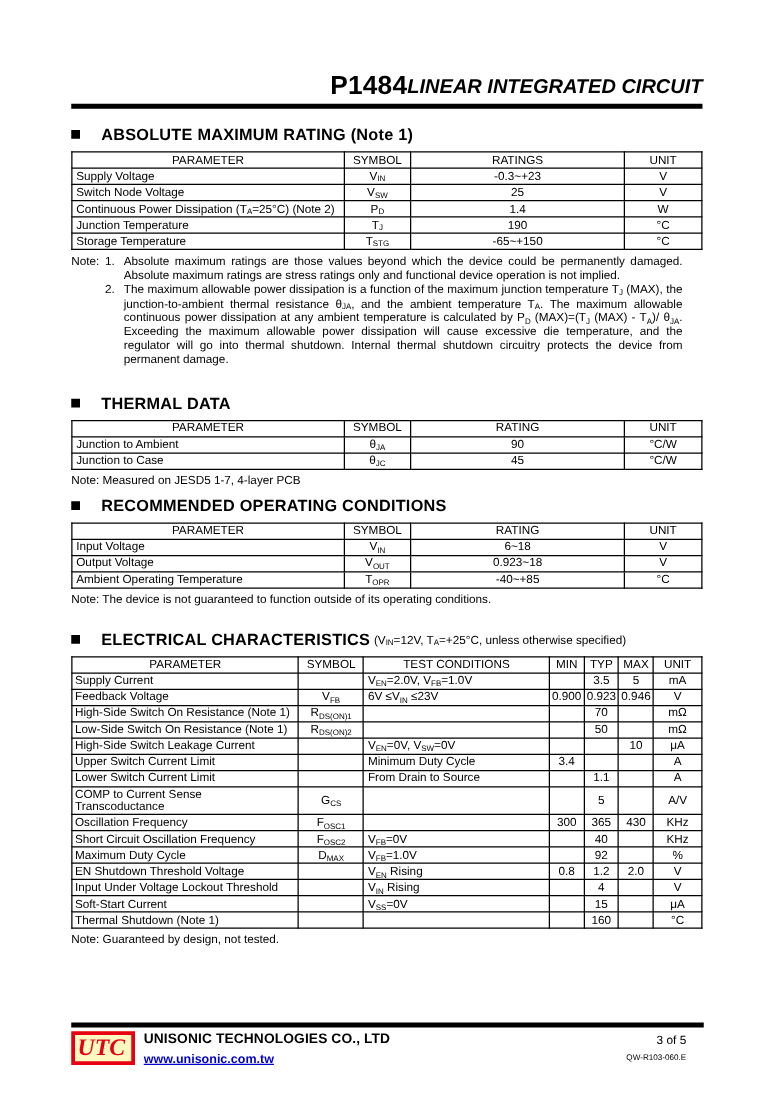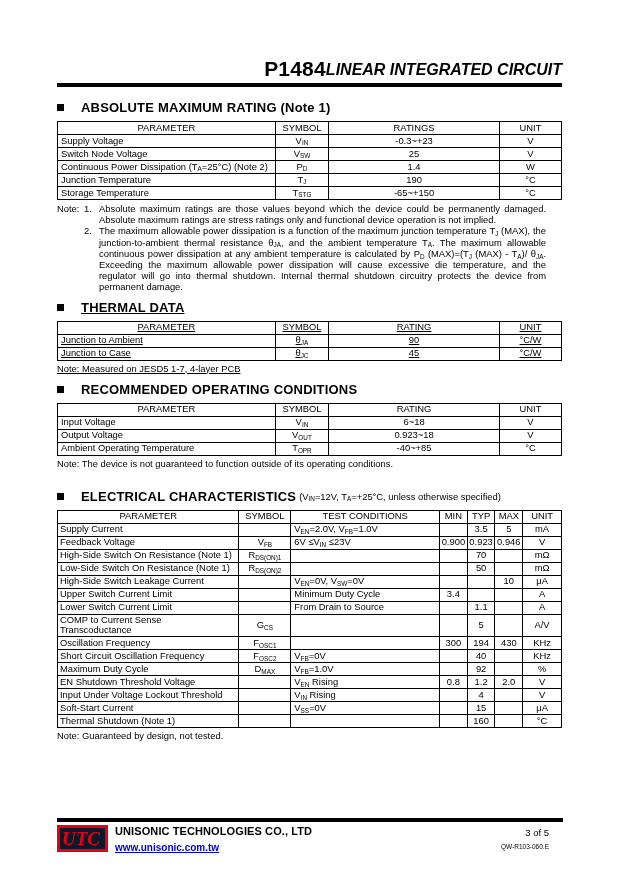"THERMAL DATA" .sec-thermal { margin-top: 7px -> 22px; text-decoration: underline -> none }
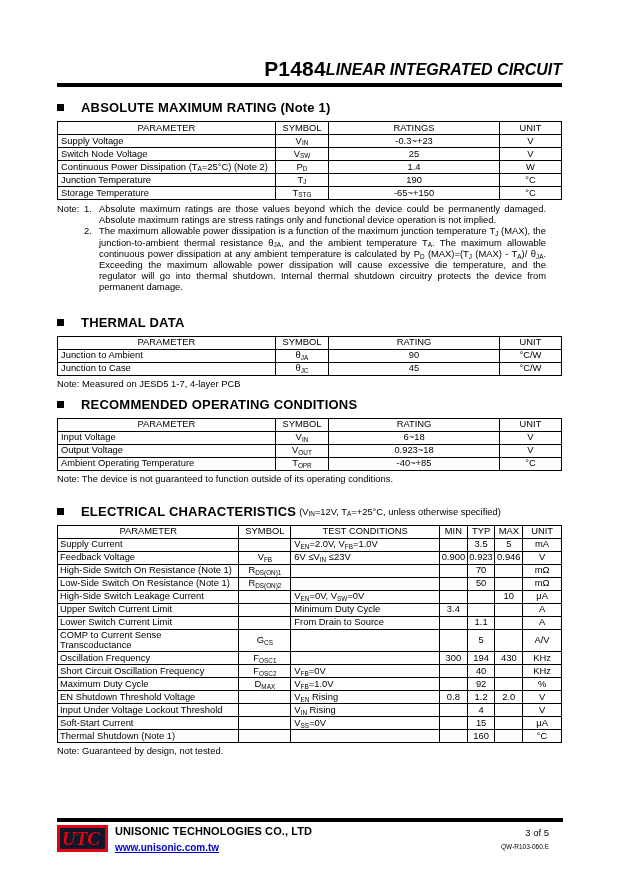"194" td { text: 194 -> 365 }
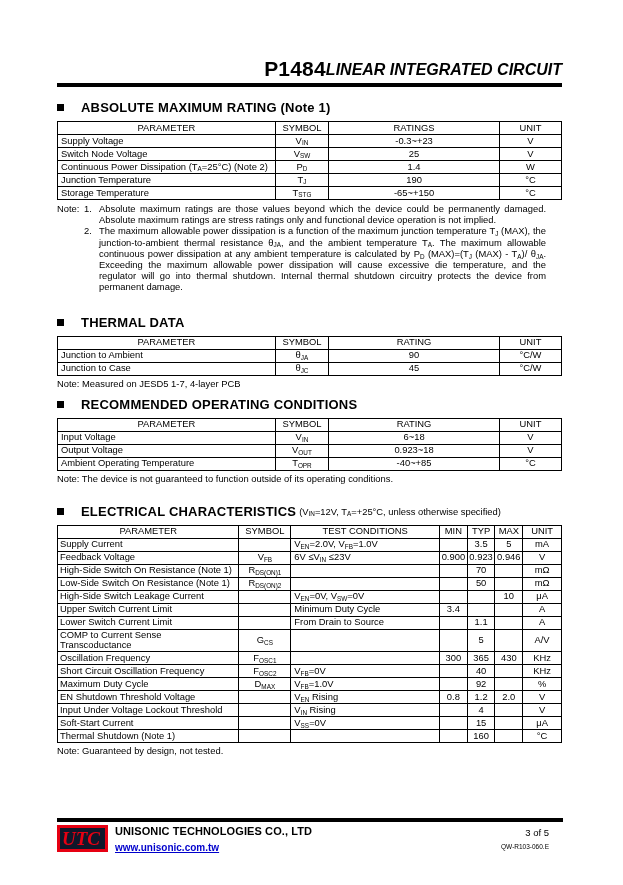"UTC" .utc-logo { background: #0f172a -> #fef9c3 }
